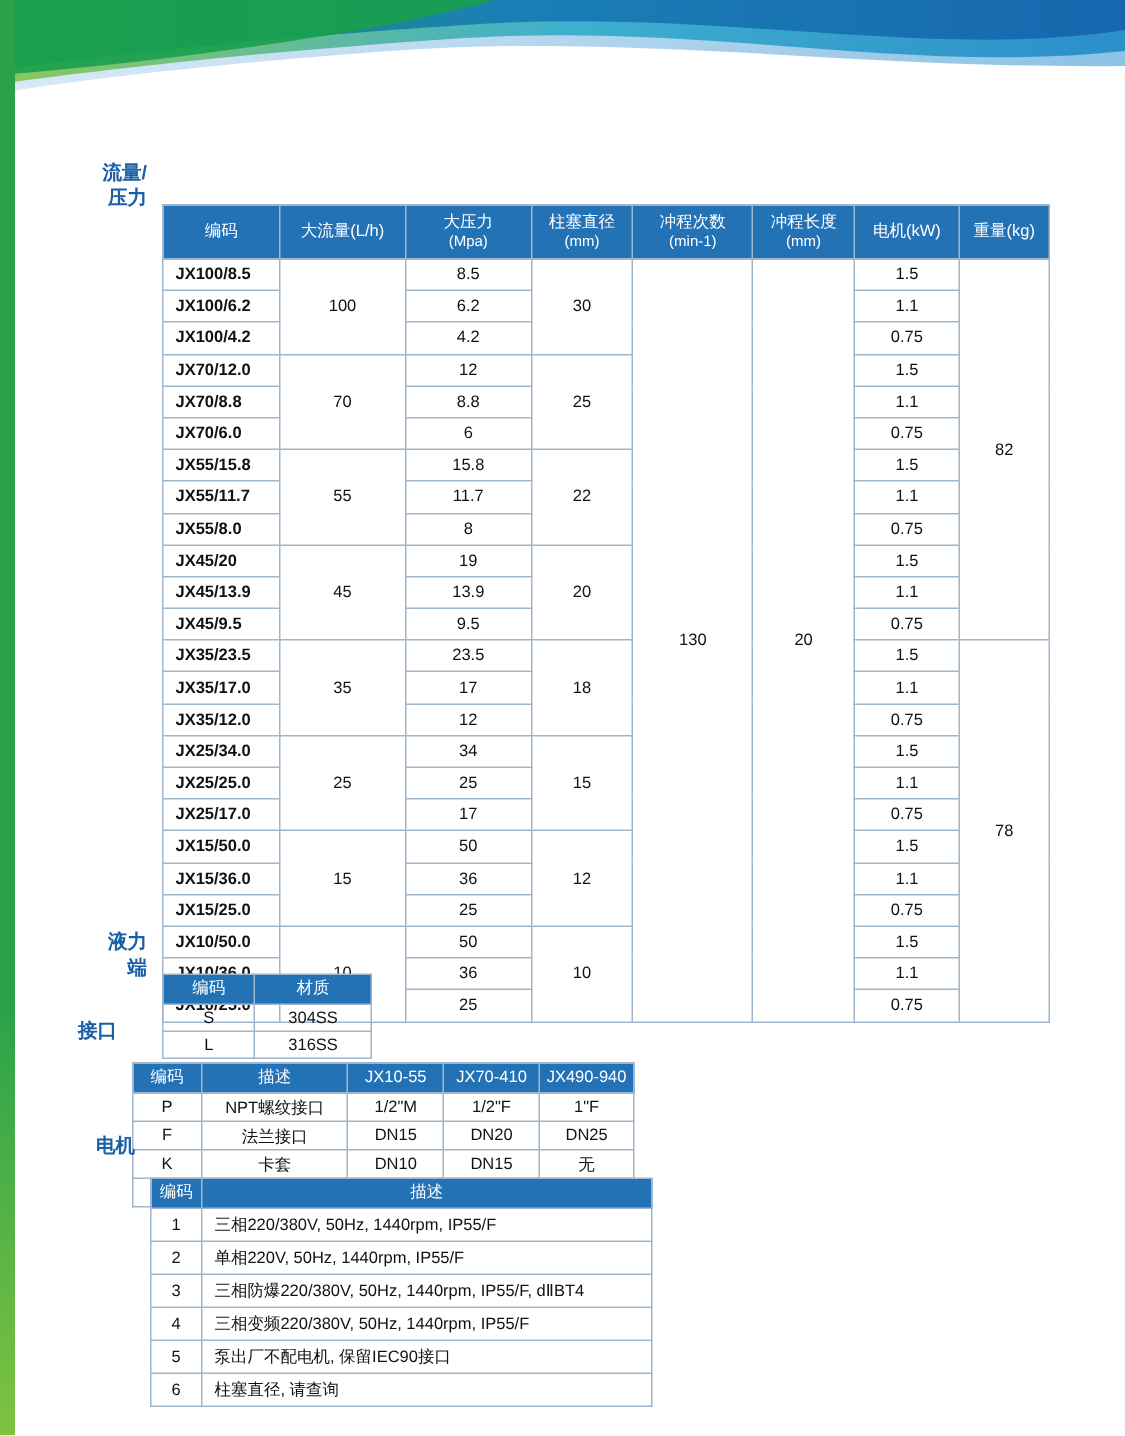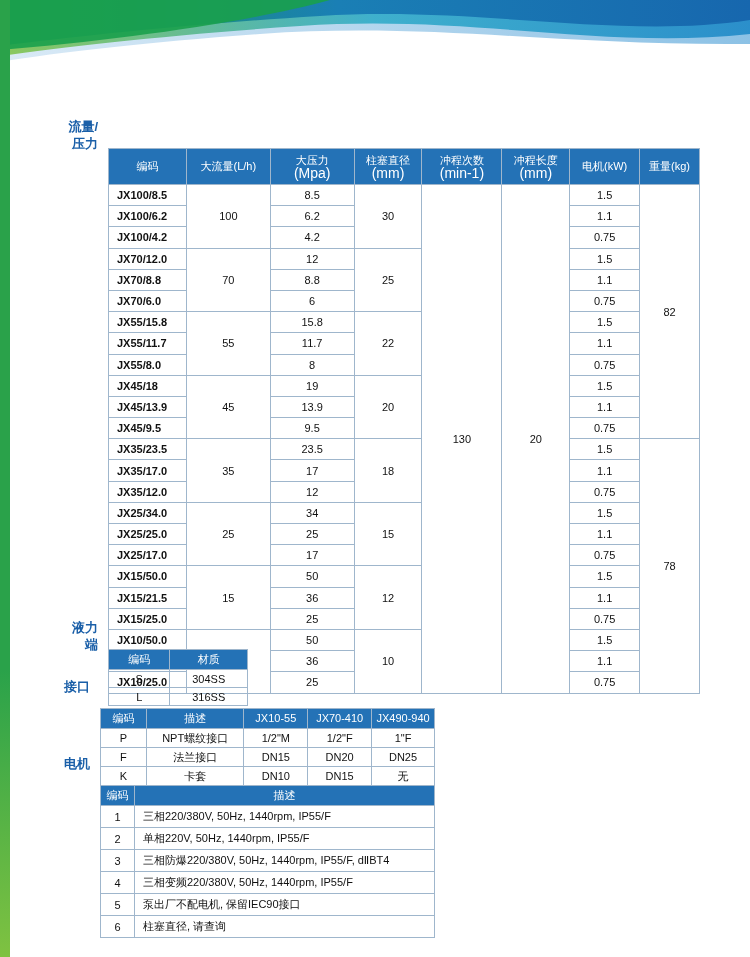"流量/" div.section { top: 116px -> 104px }
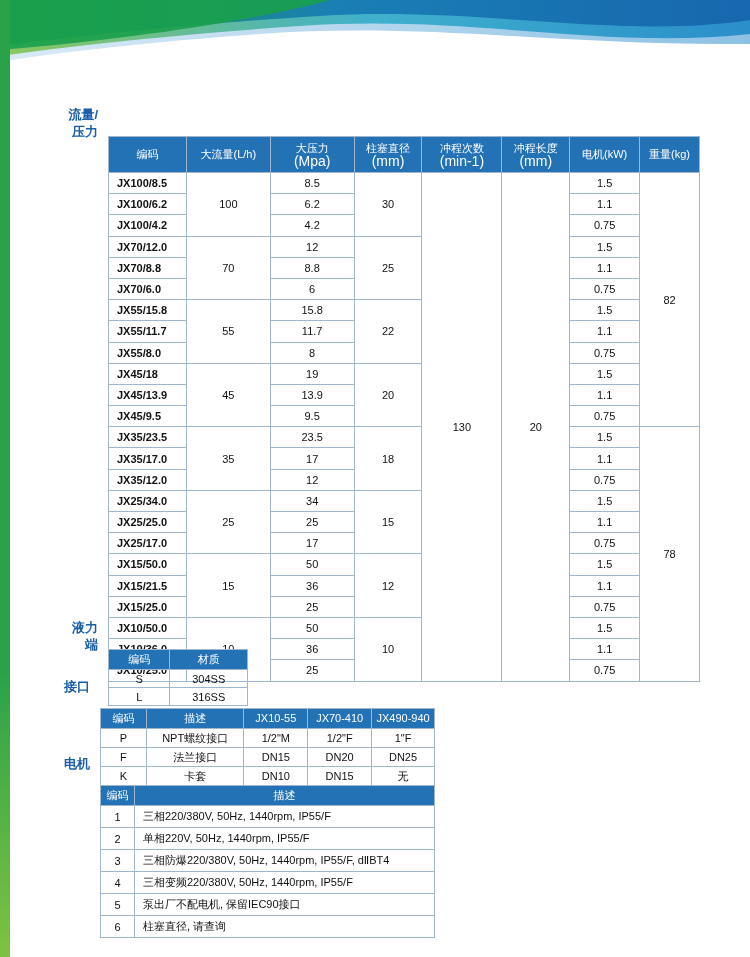"(Mpa)" thead th small { font-size: 14px -> 10px }
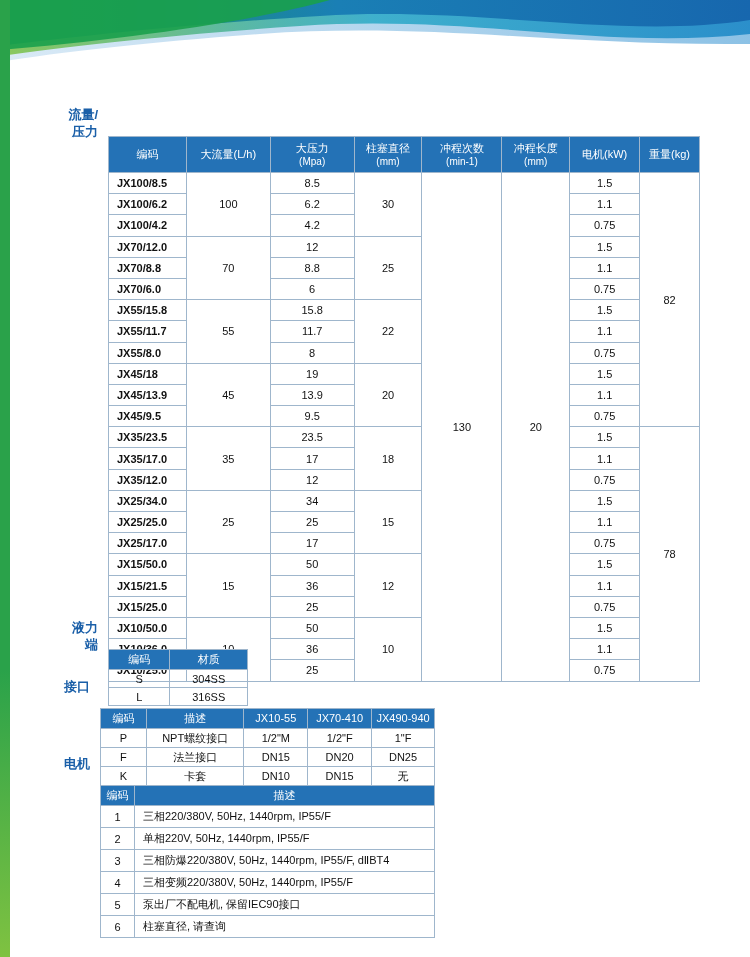"JX45/18" td.code { text: JX45/18 -> JX45/20 }
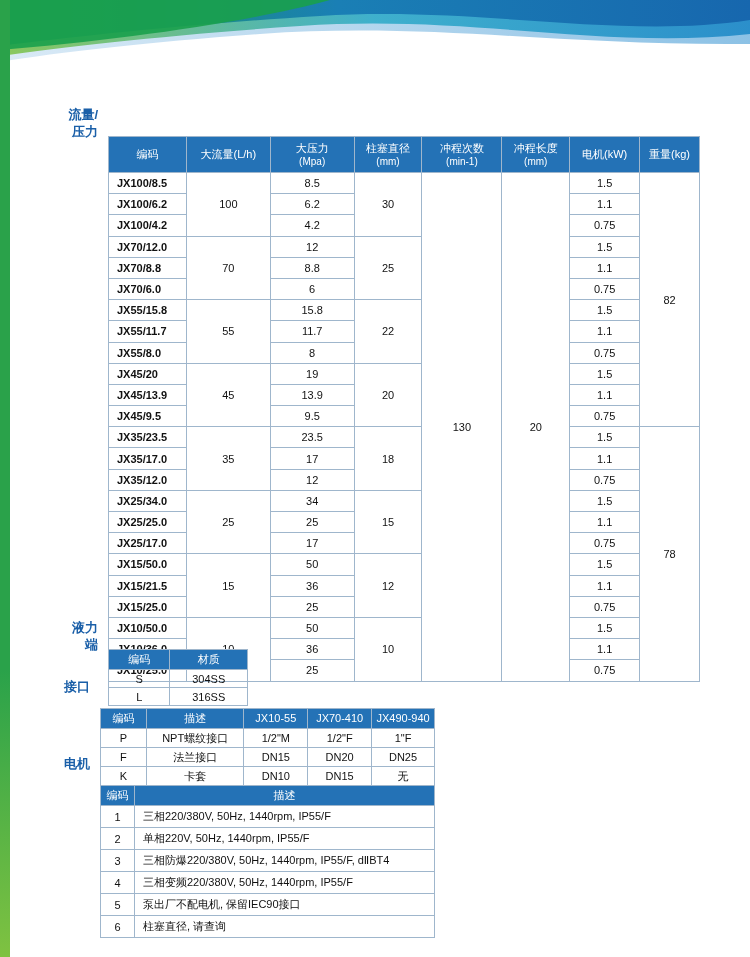"JX15/21.5" td.code { text: JX15/21.5 -> JX15/36.0 }
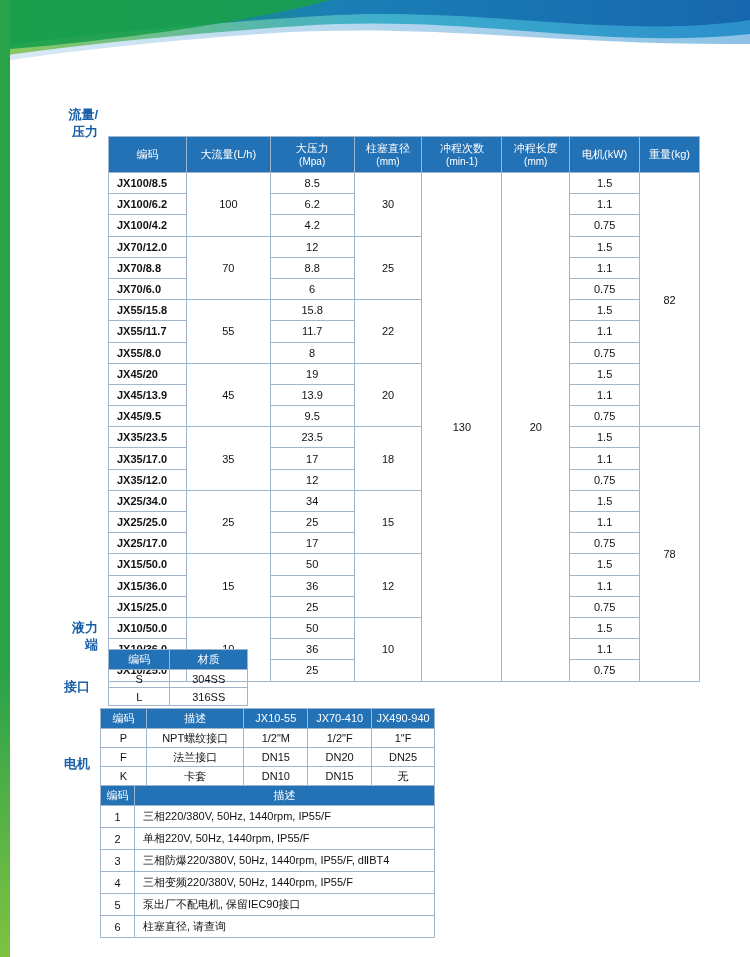"接口" div.section { left: 48px -> 36px }
